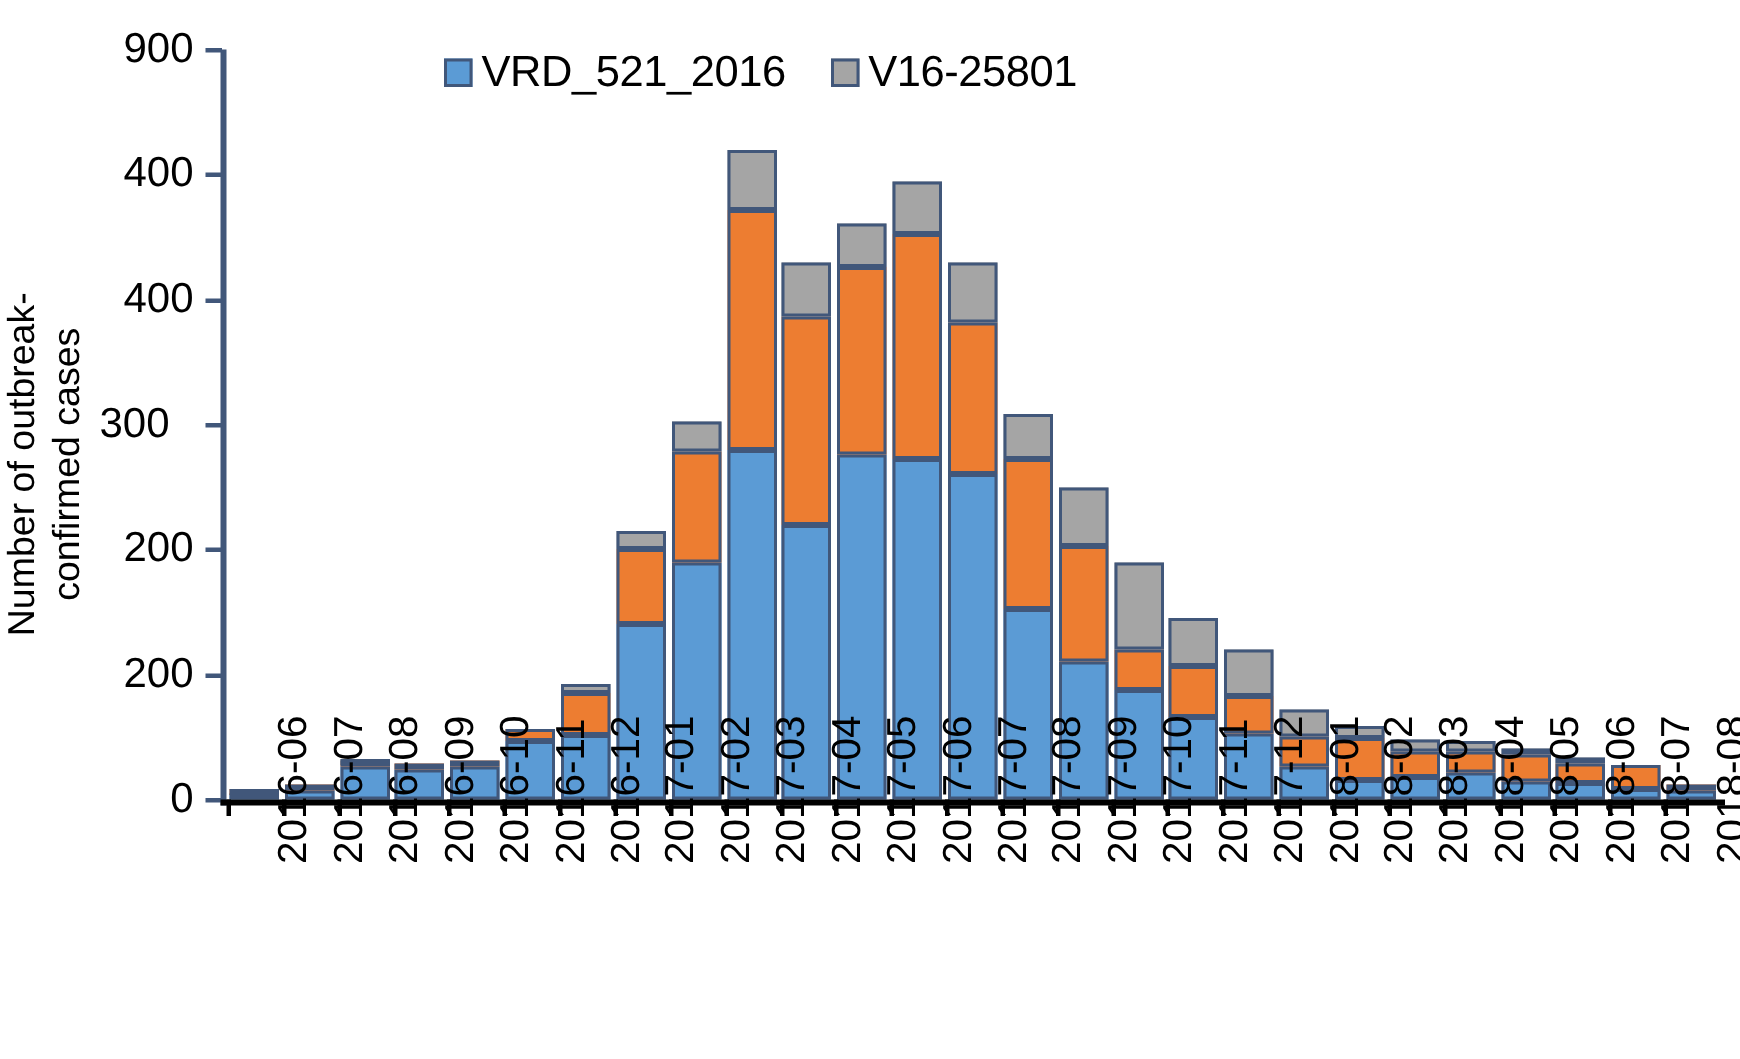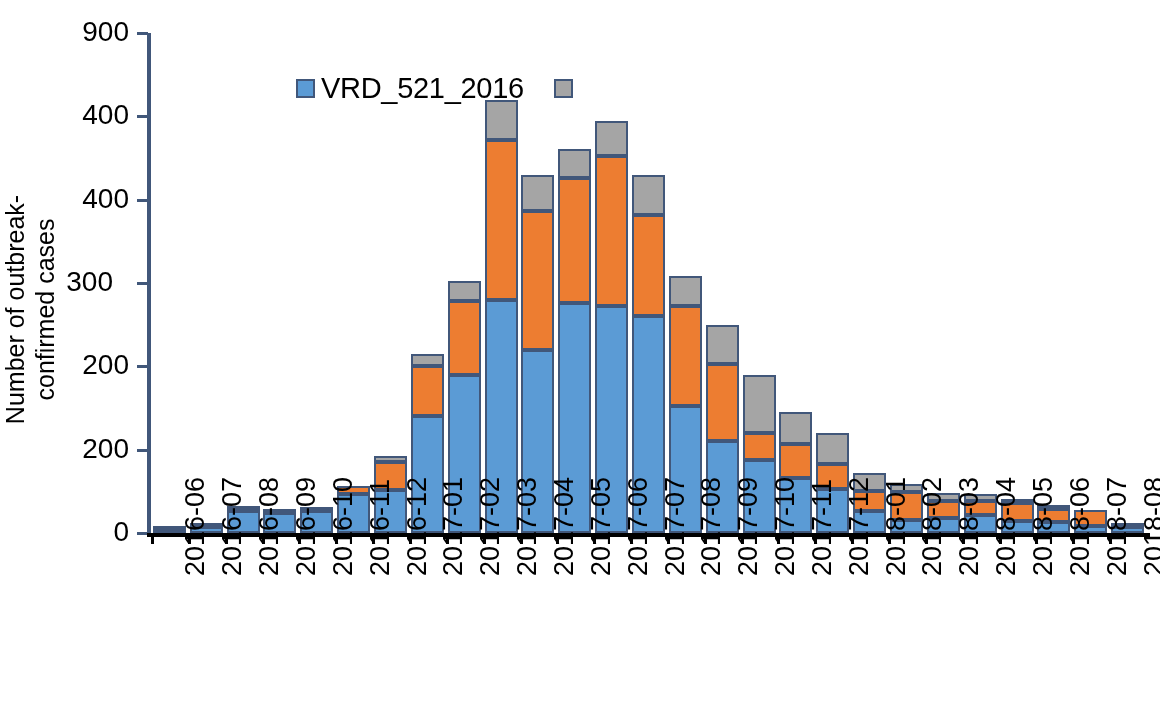"VRD_521_2016" #legend { margin-top: 40px -> none }
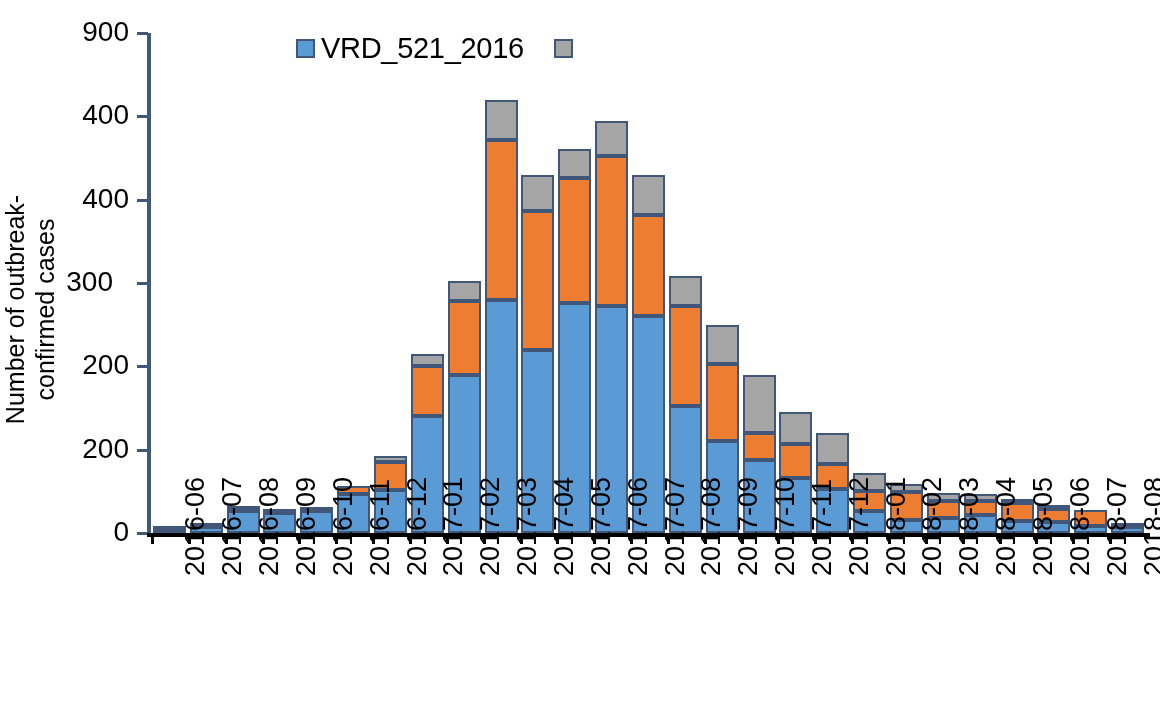"V16-25801" span.legend-text { html: none -> <span>V16-25801</span> }
